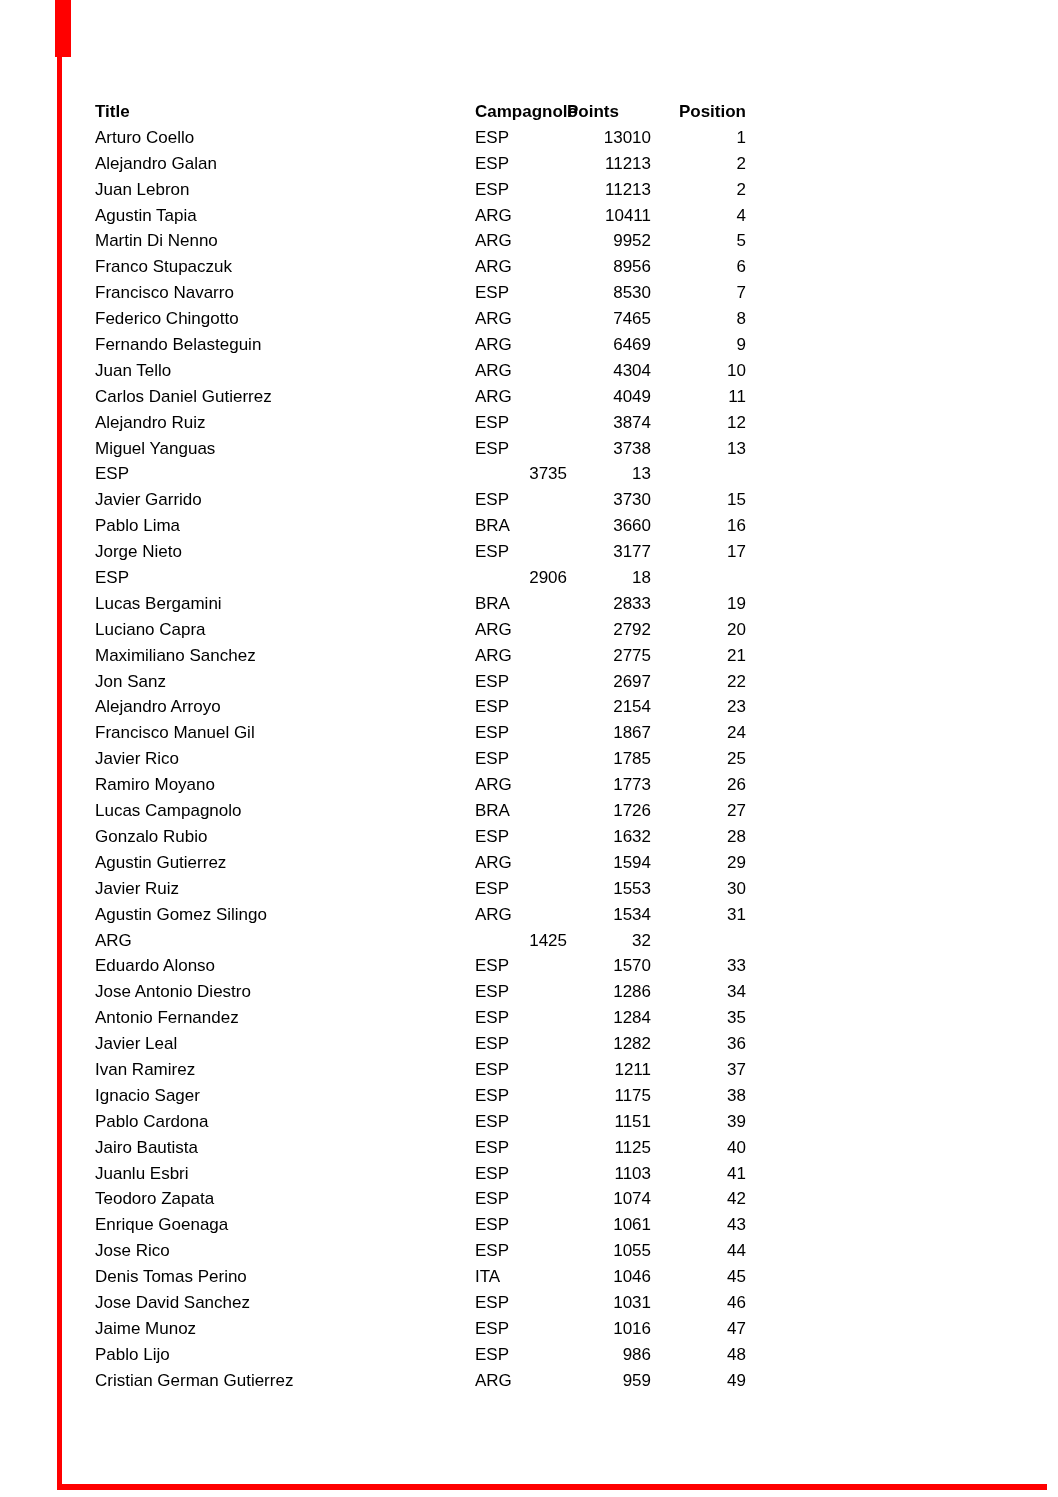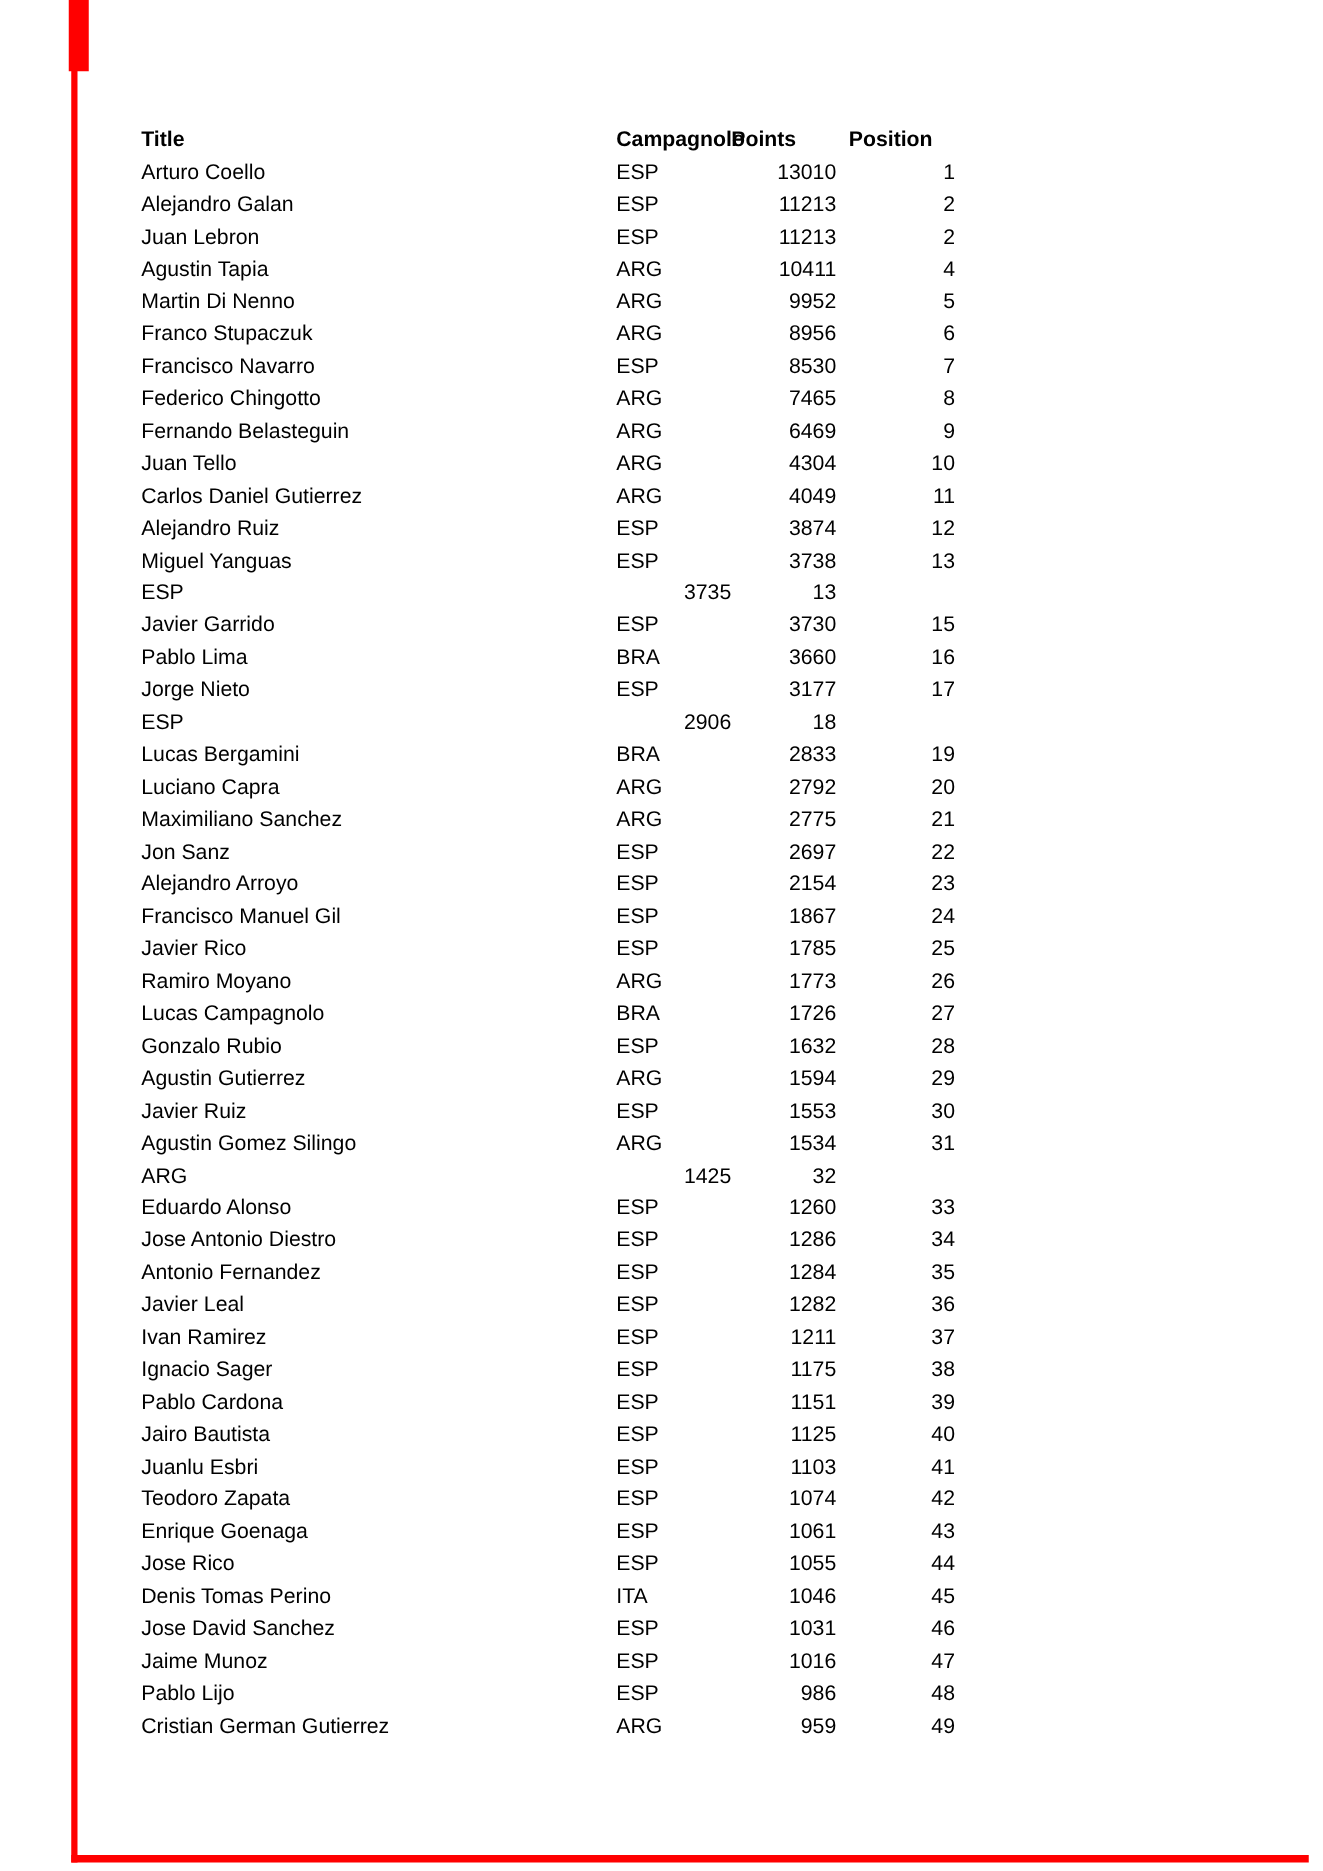"Title" .table { left: 113px -> 95px }
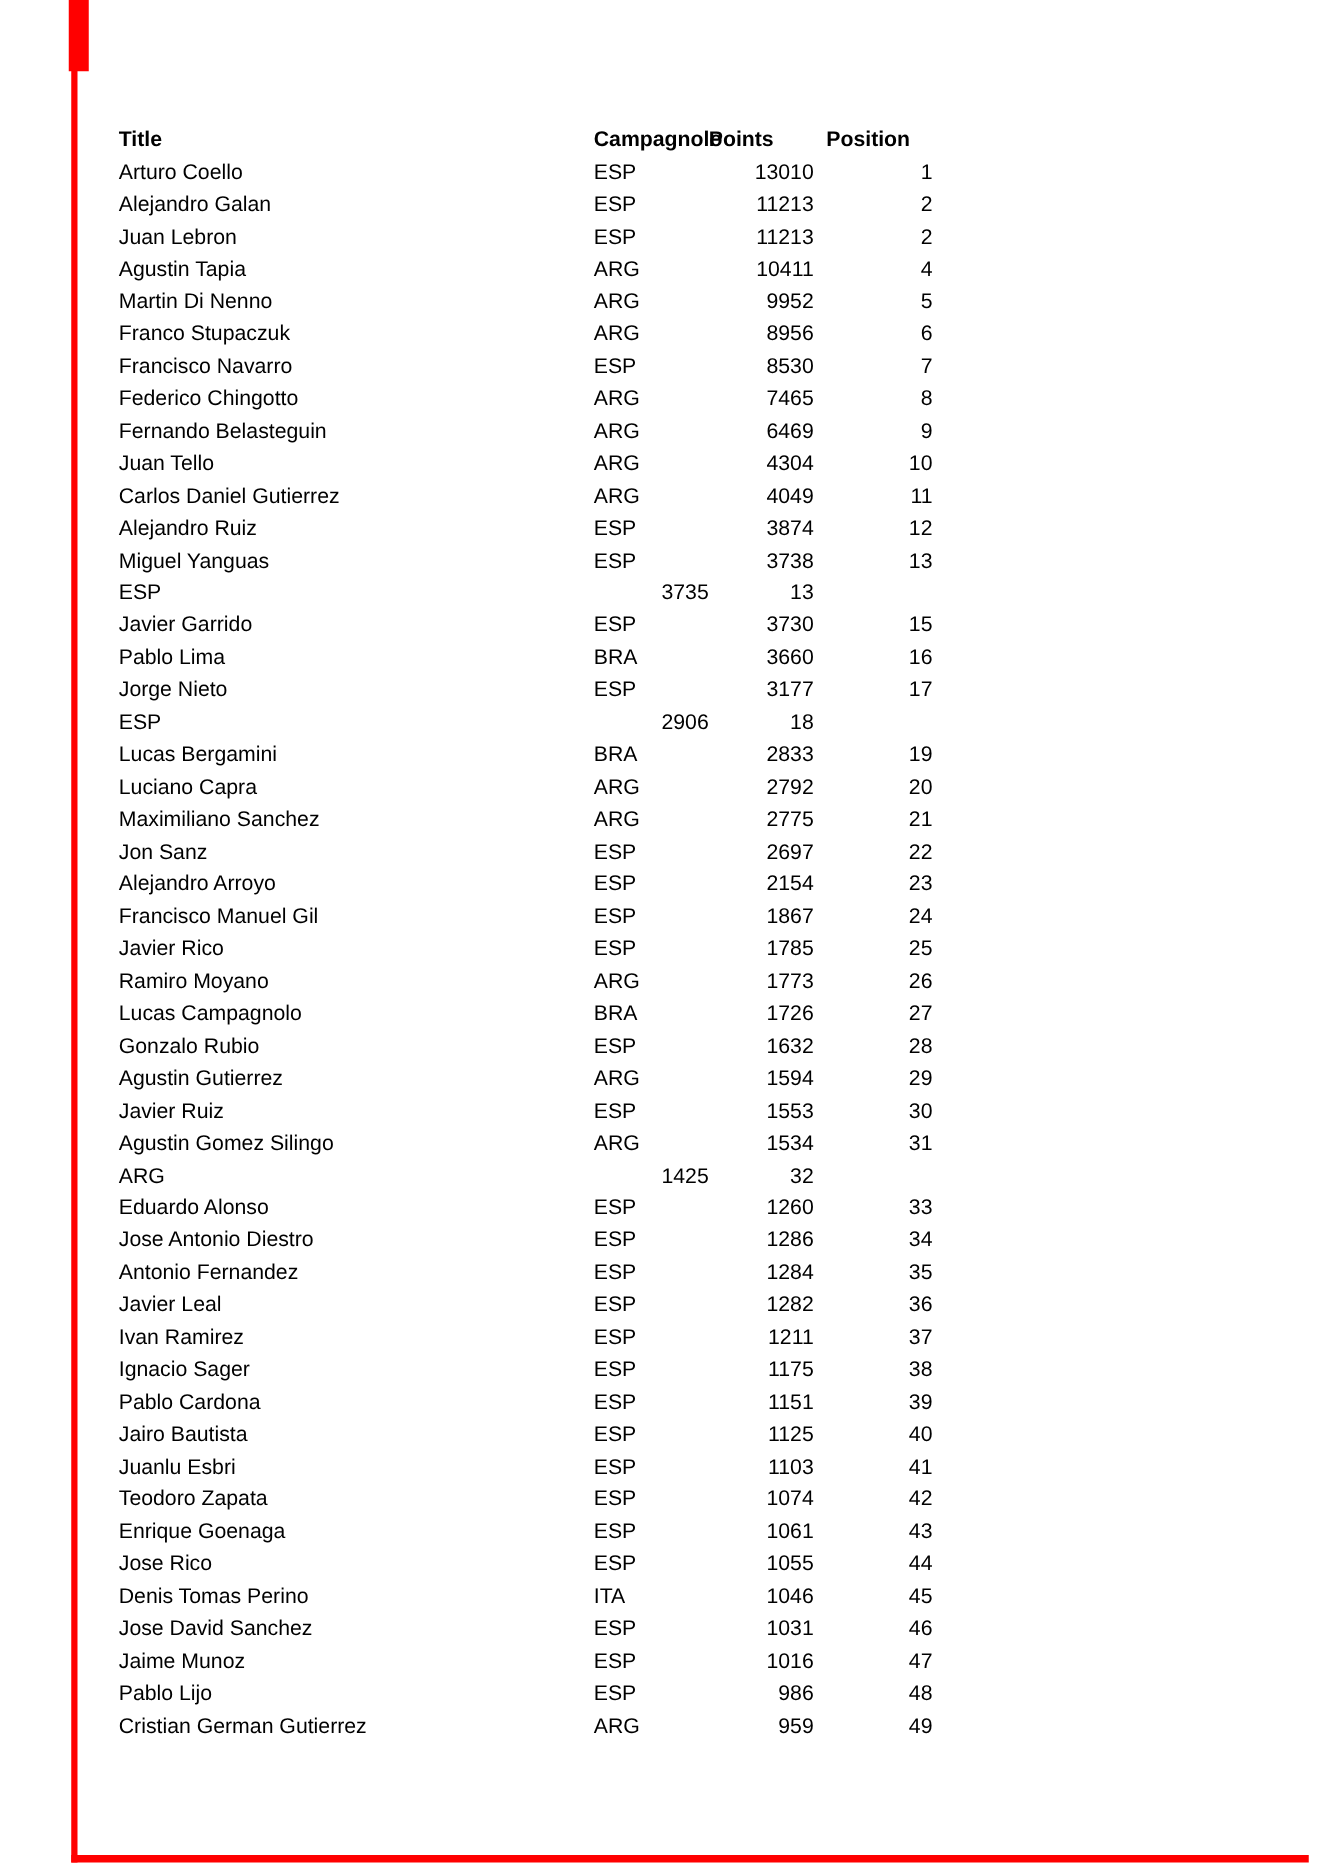"Position" .header .cell.position { text-align: none -> right }
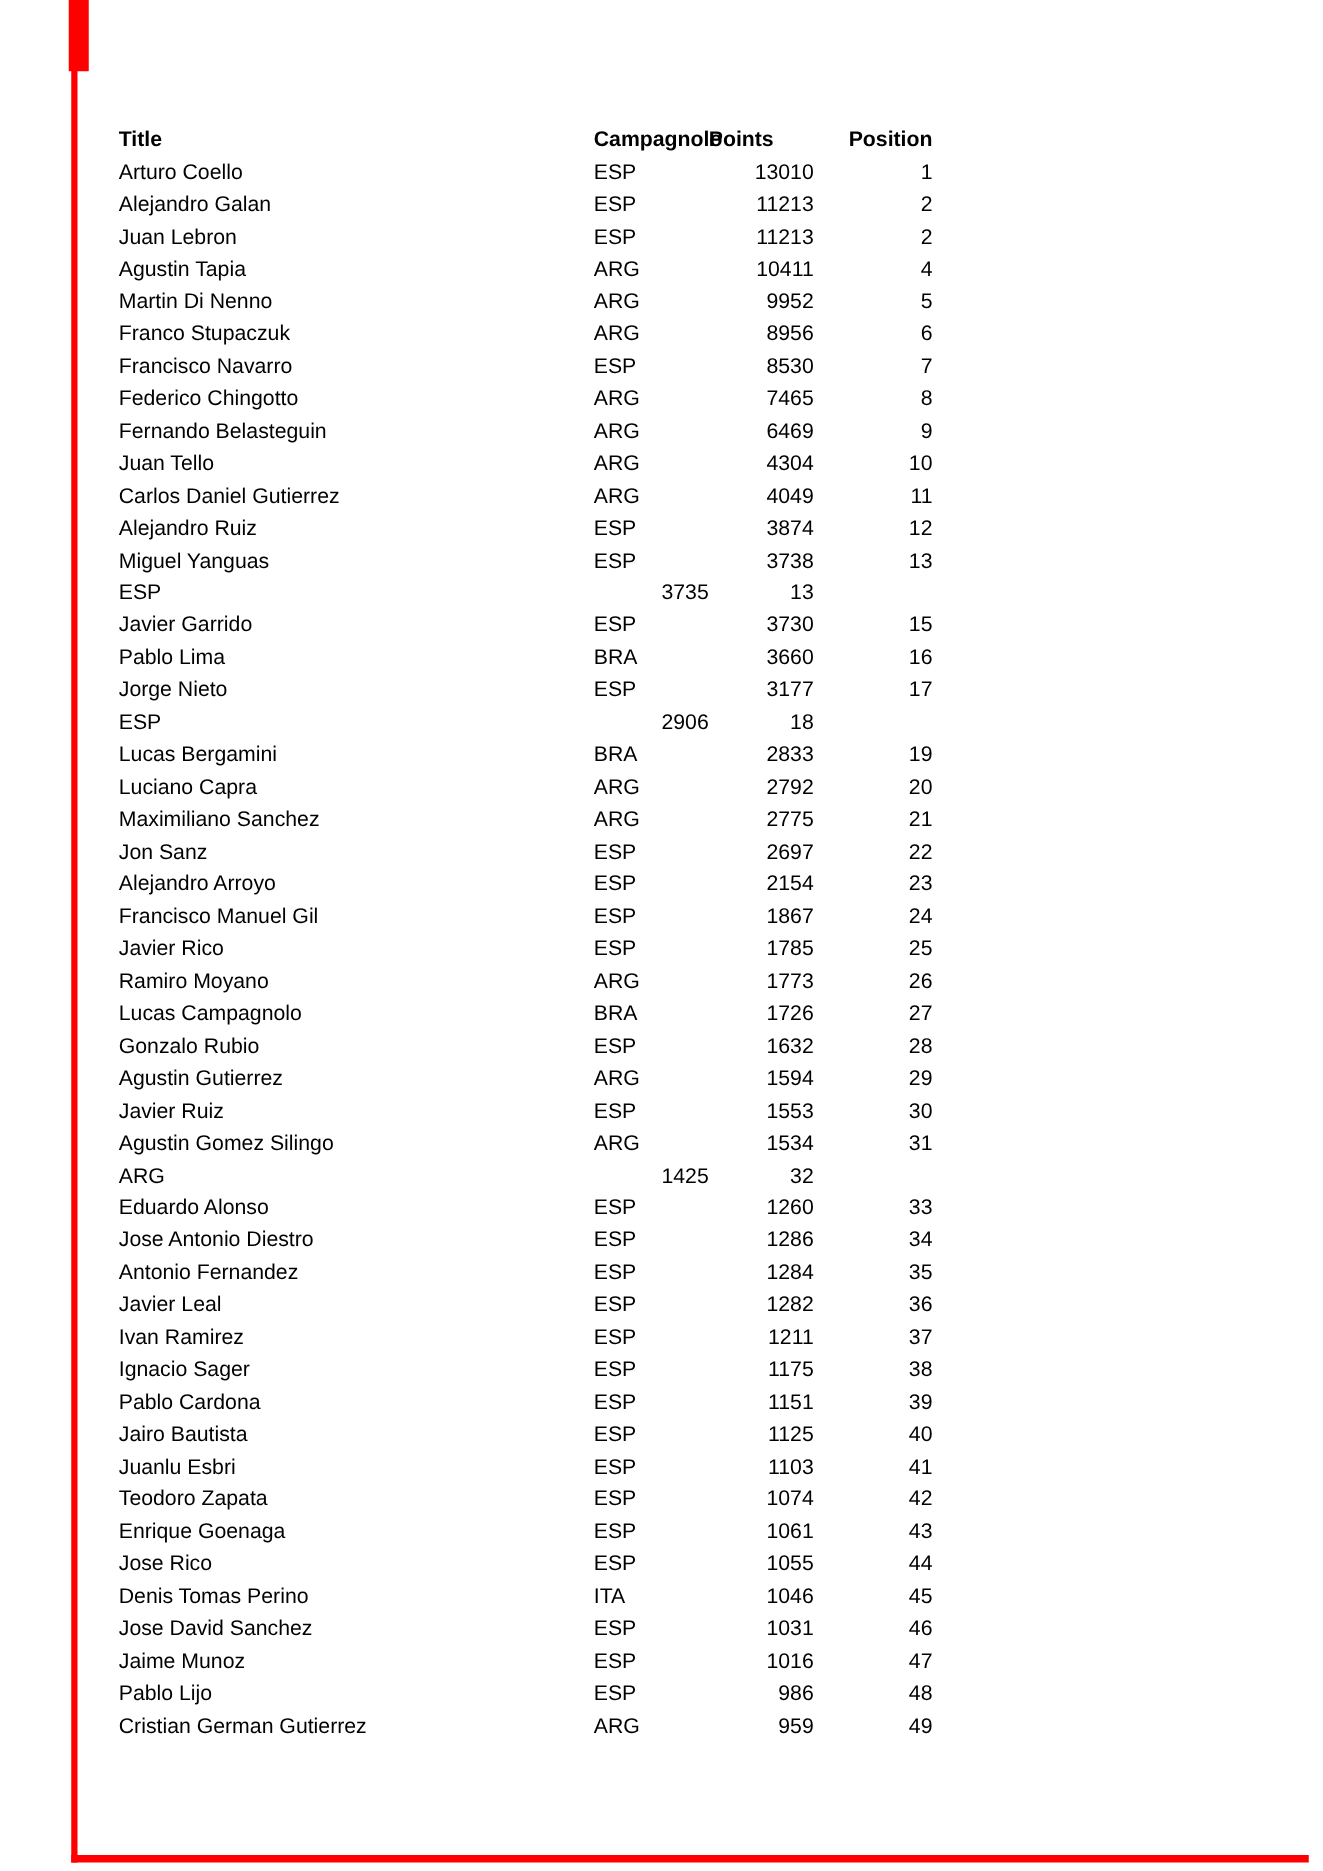"1260" div.cell { text: 1260 -> 1570 }
